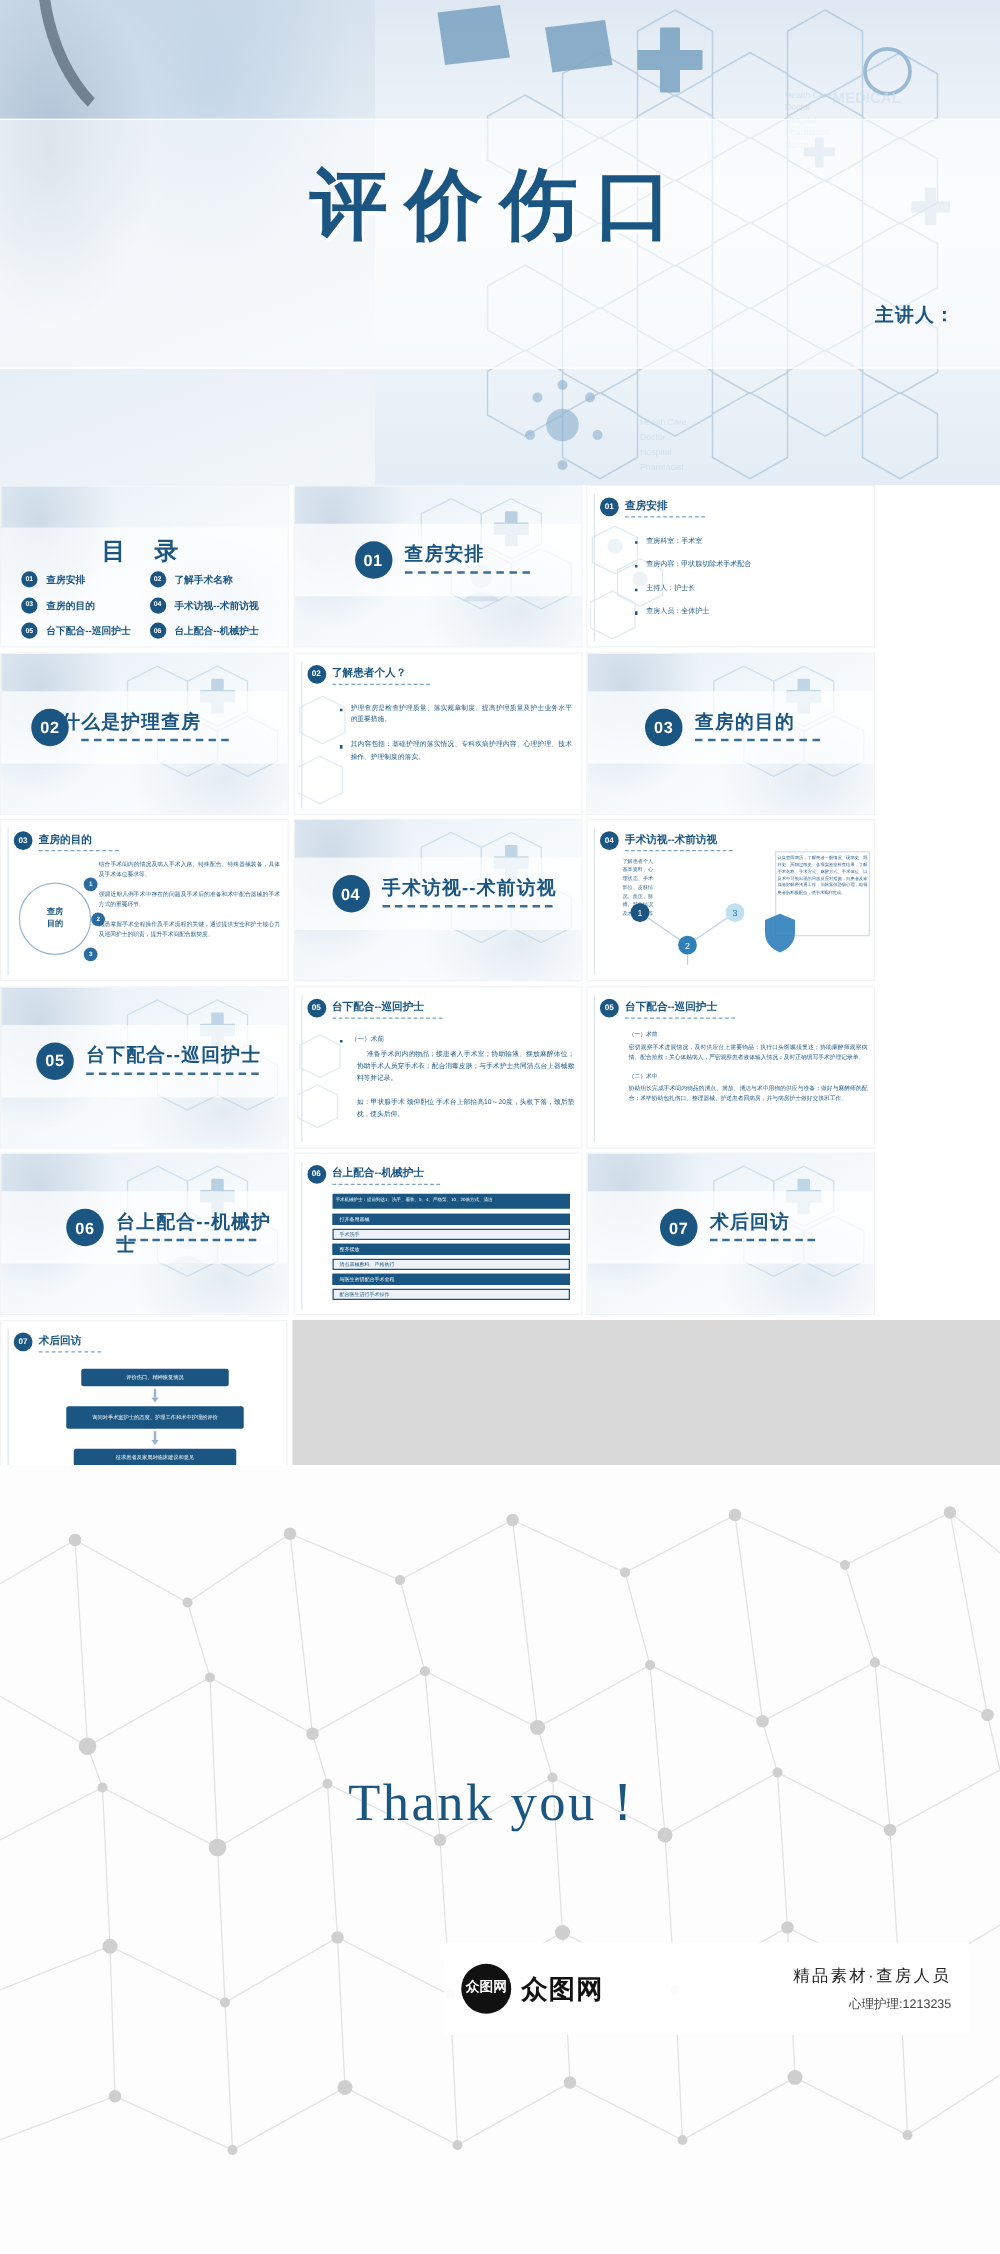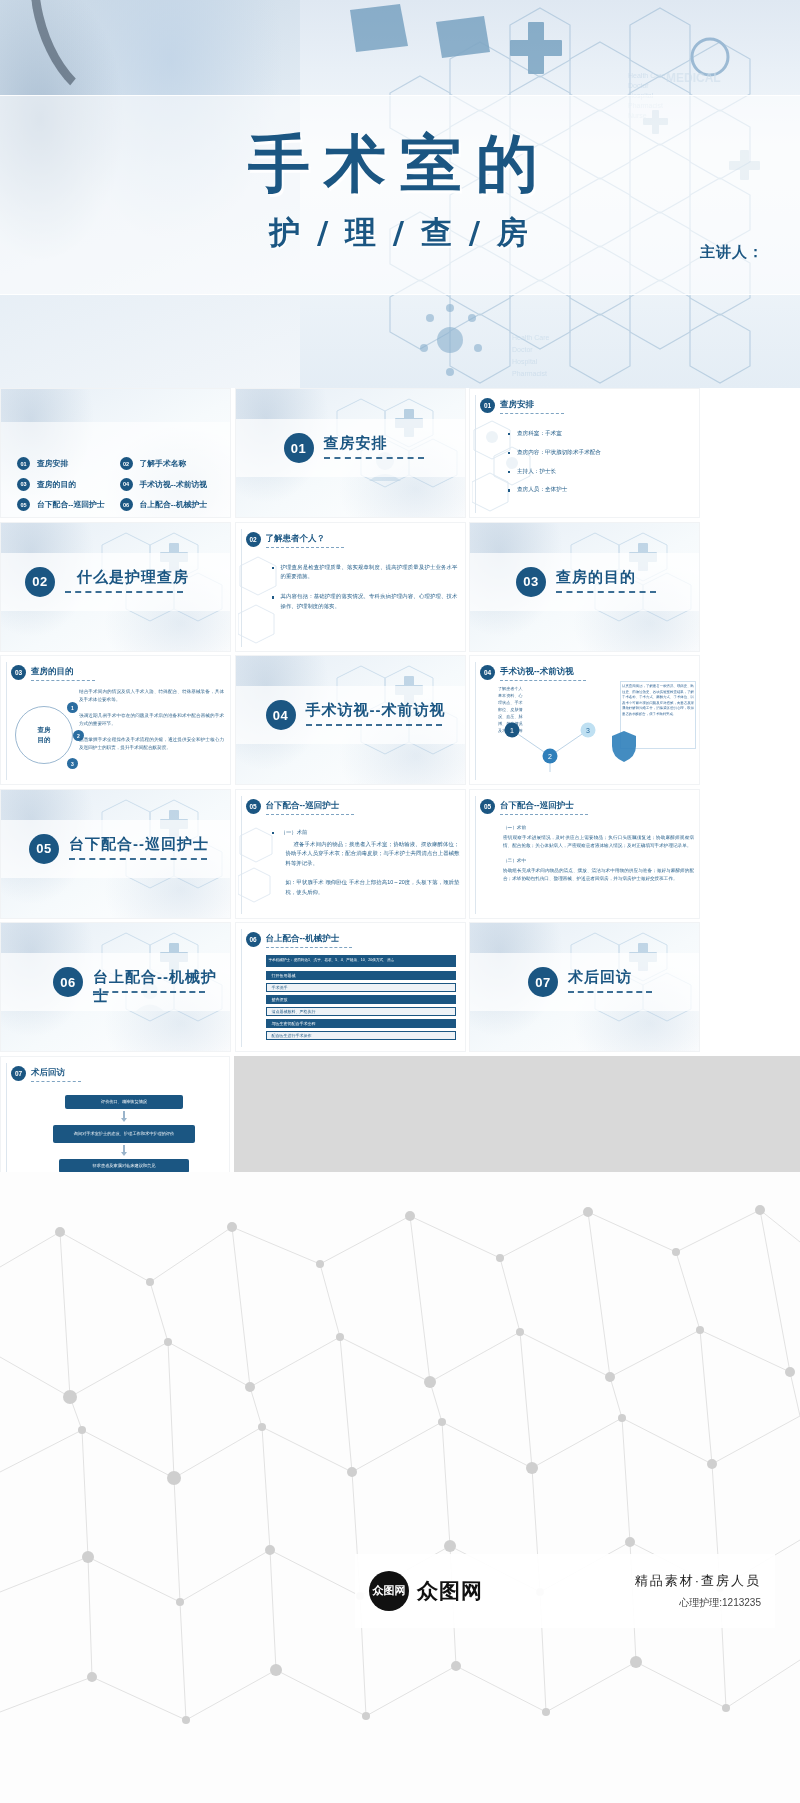"手术室的" div.hero-title { text: 手术室的 -> 评价伤口 }
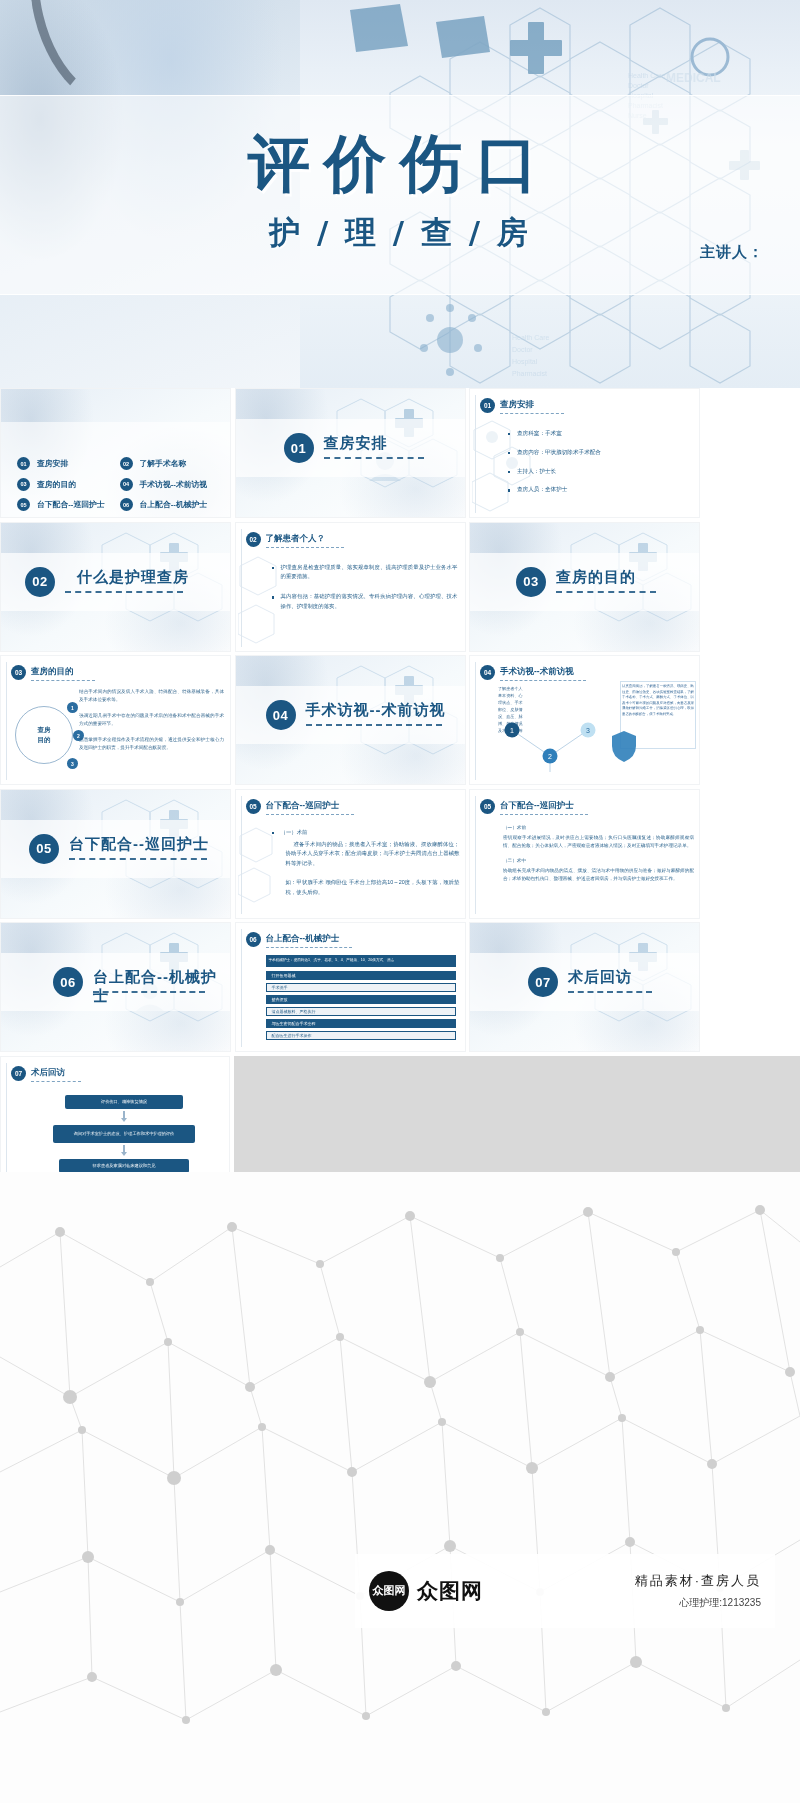"护 / 理 / 查" div.hero-sub { html: <div>护 / 理 / 查 / 房</div> -> none }
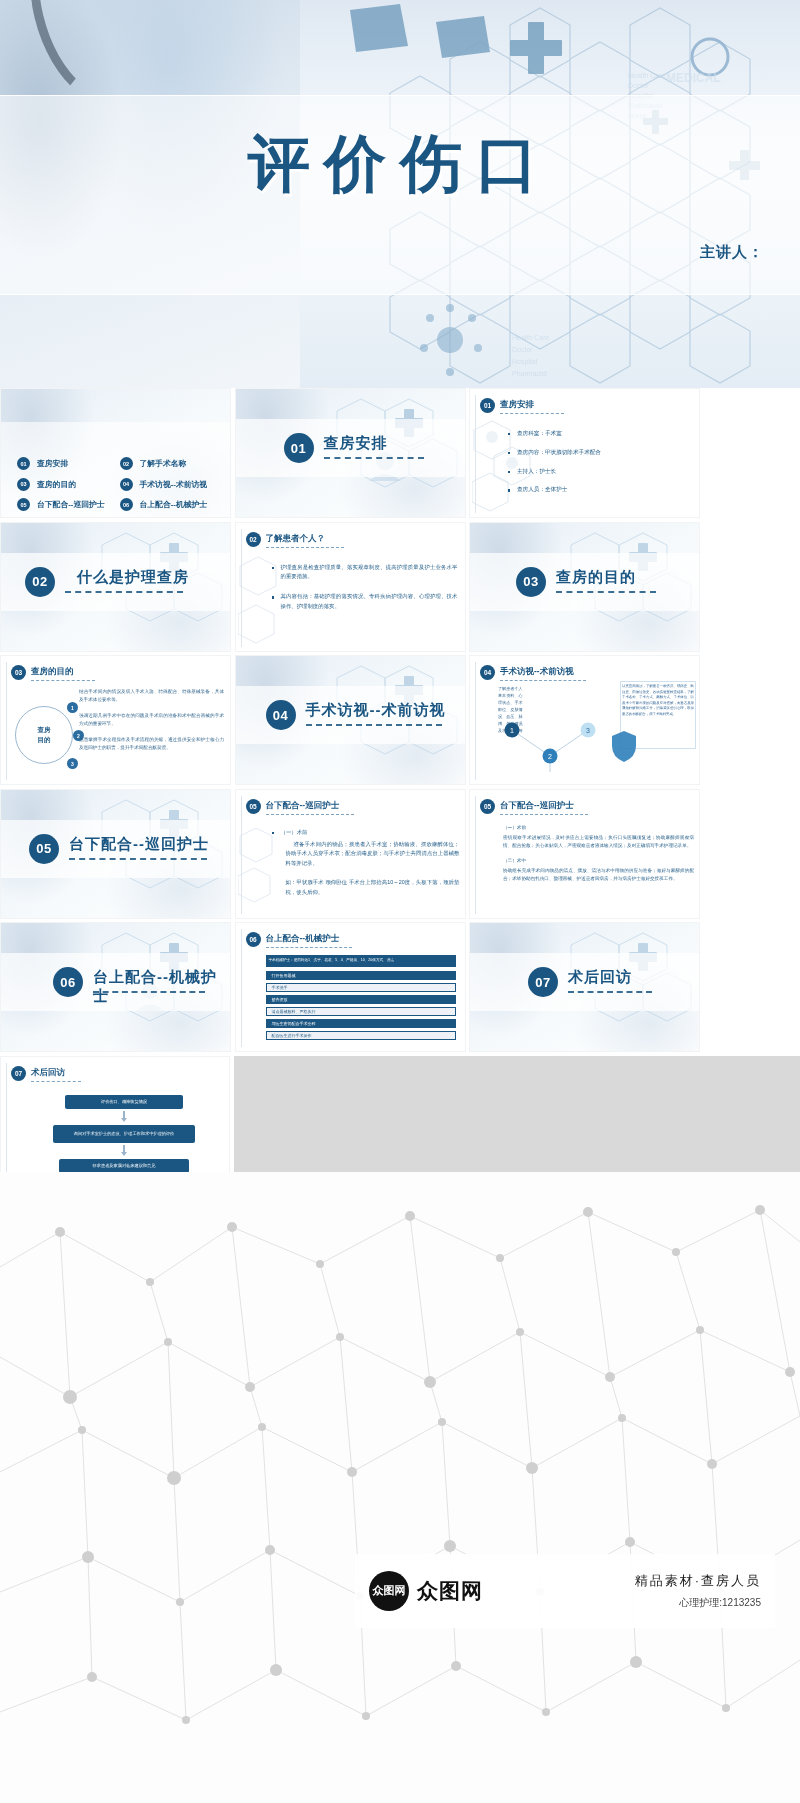"目 录" div.toc-title { html: none -> <div>目 录</div> }
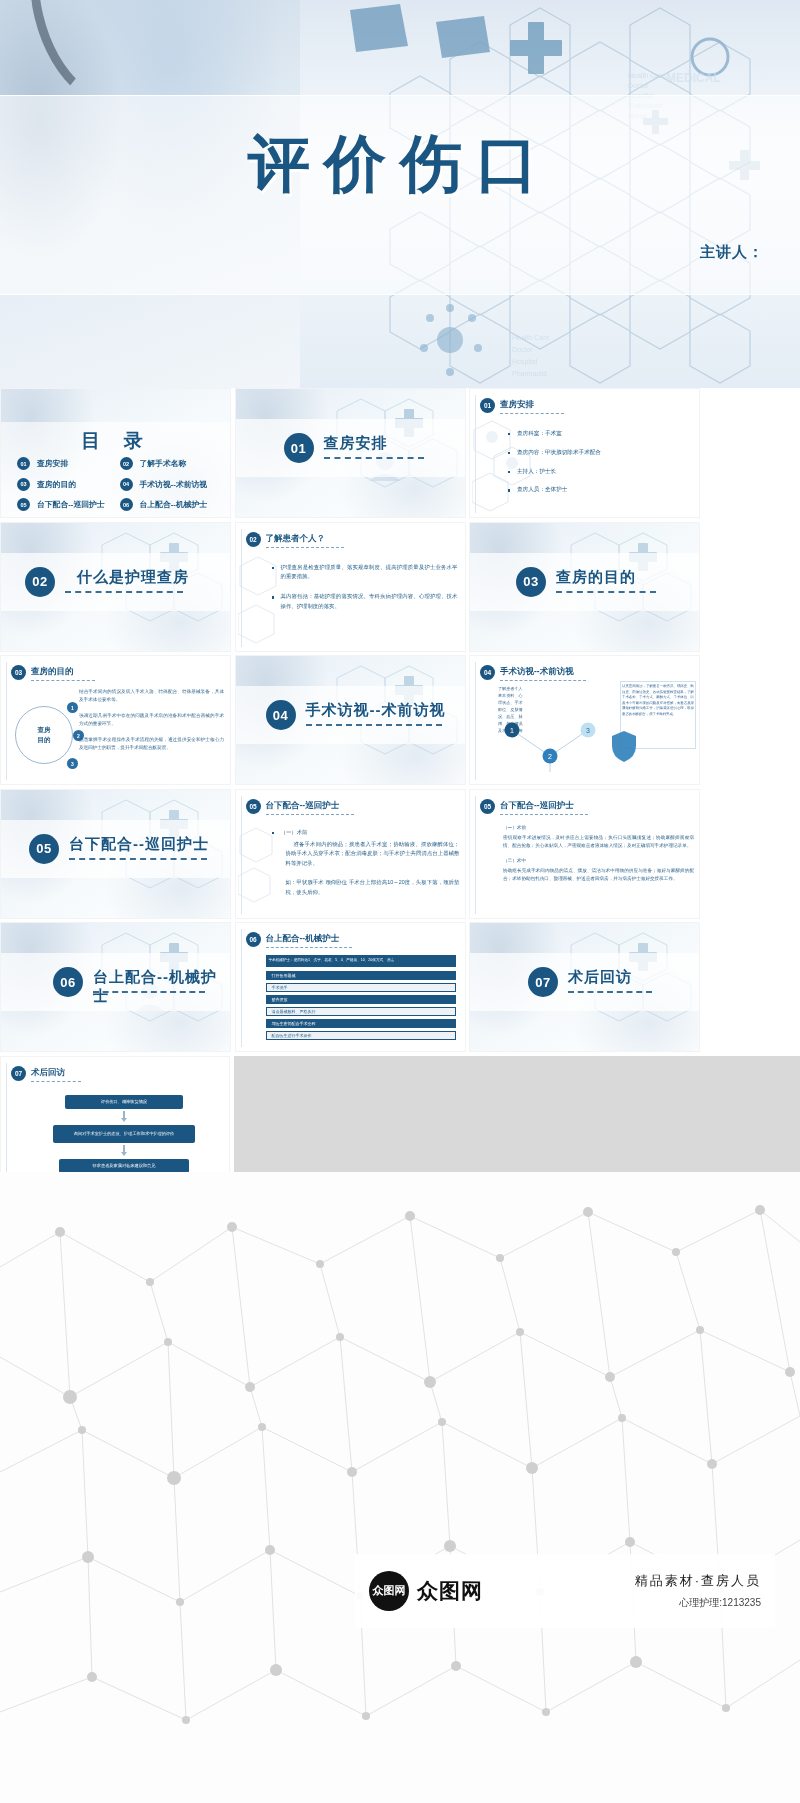"什么是护理查房" div.div-title { left: 76px -> 48px }
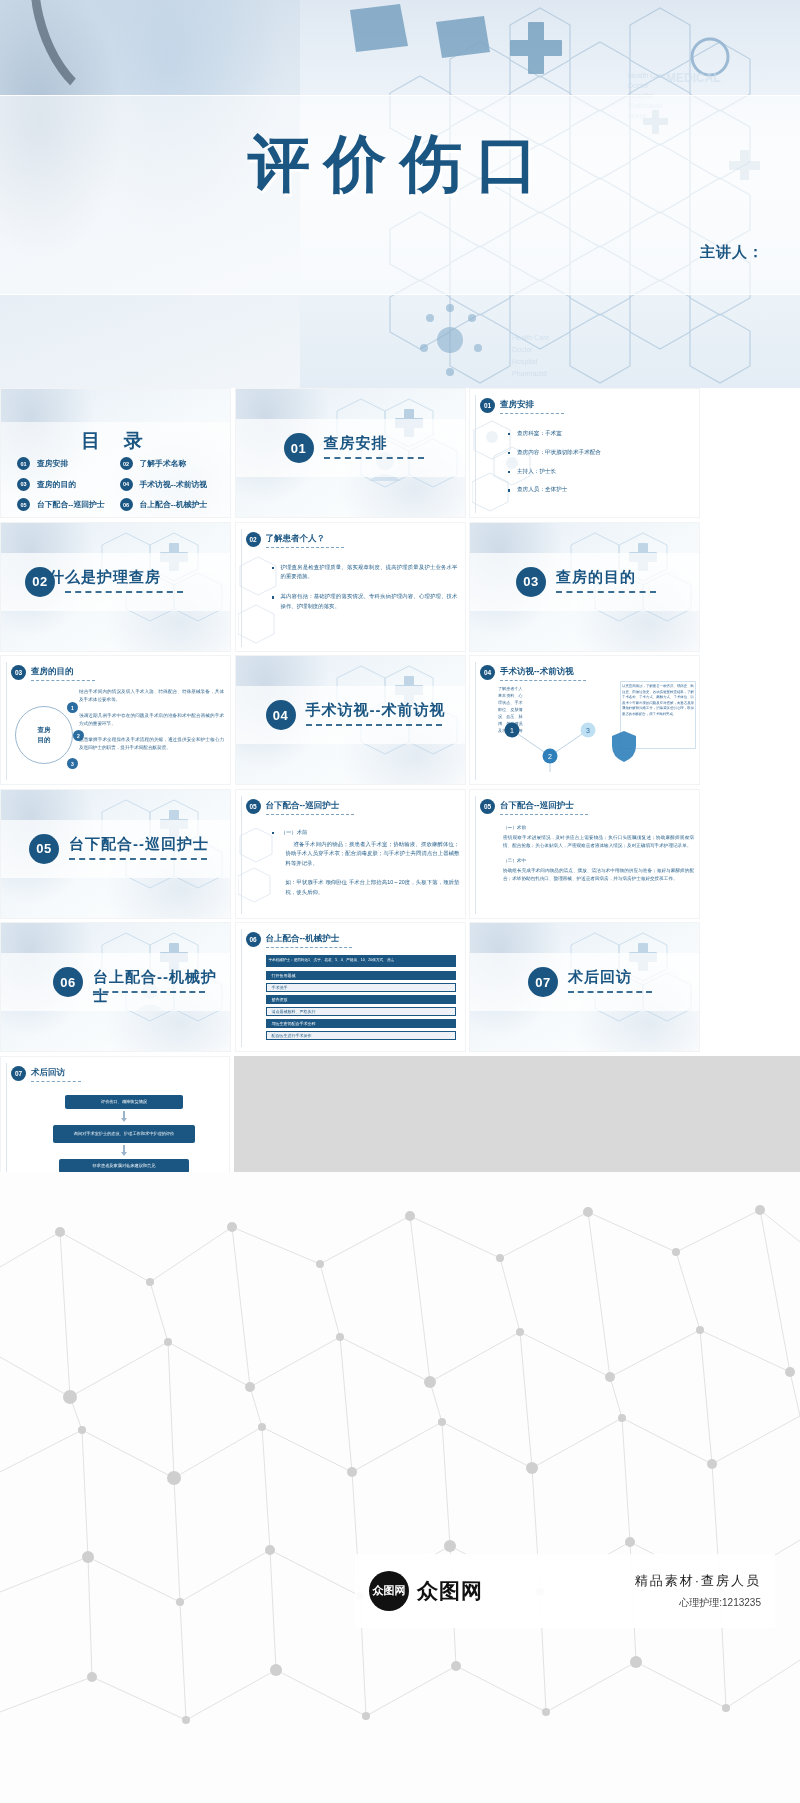"Thank you！" div.thanks-txt { html: none -> <div>Thank you！</div> }
